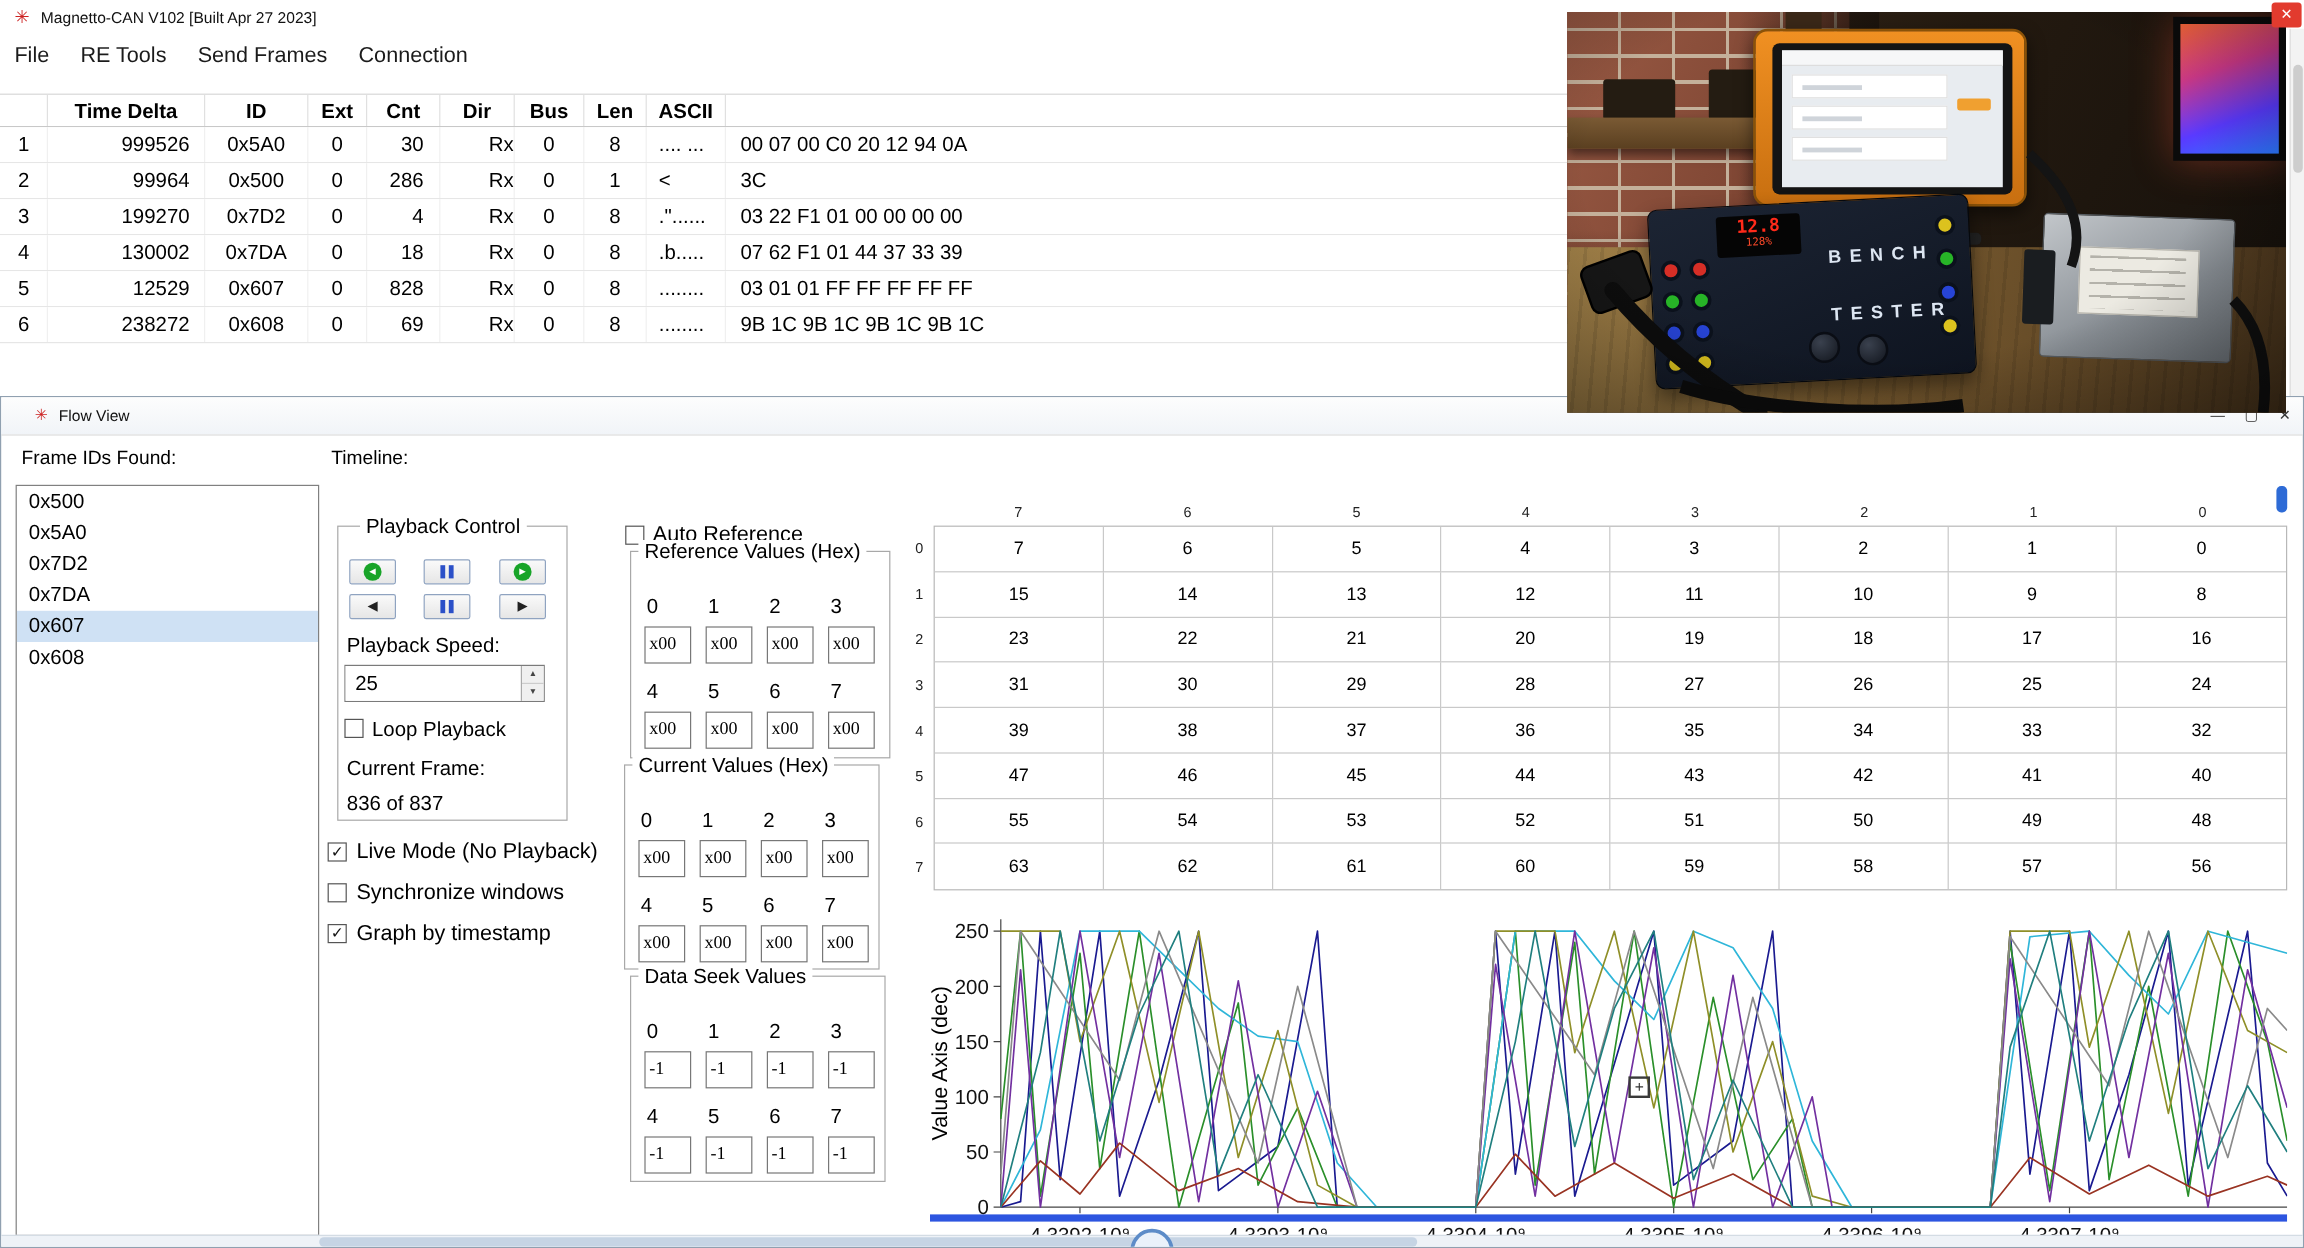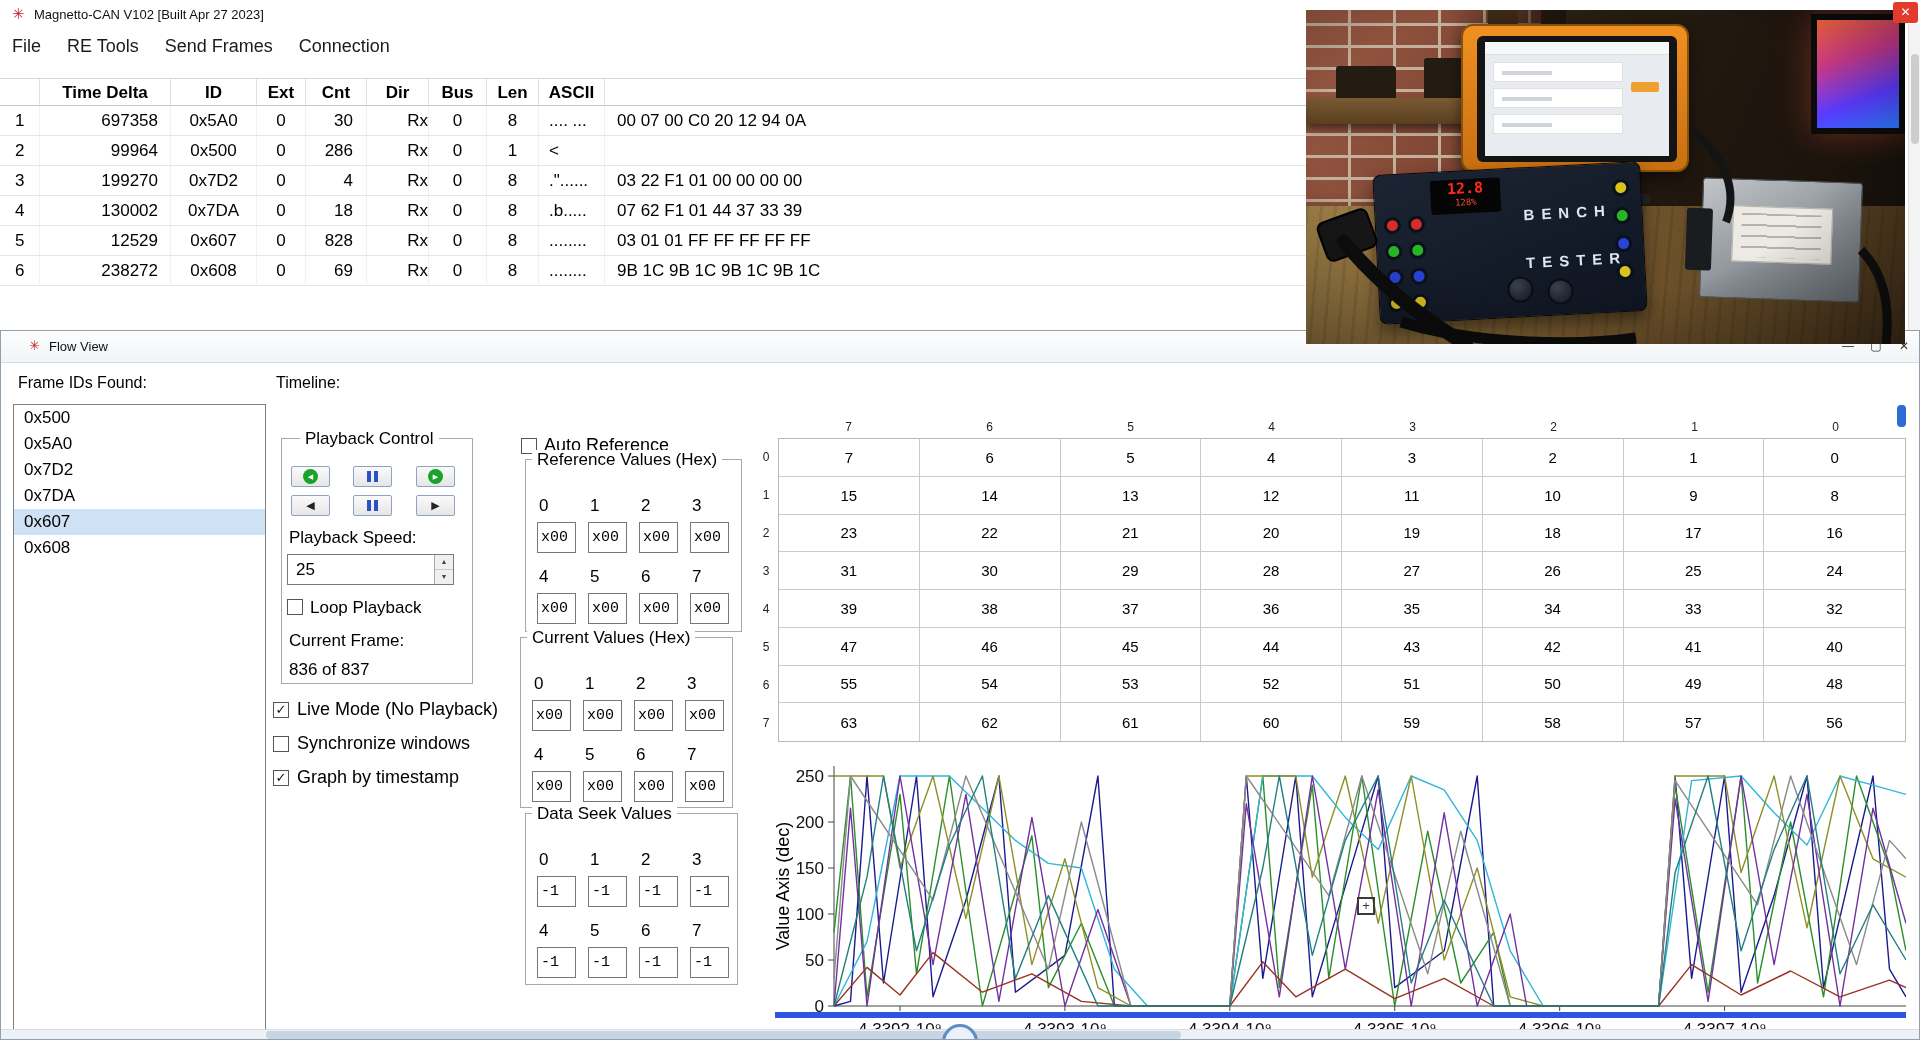"697358" span.c1 { text: 697358 -> 999526 }
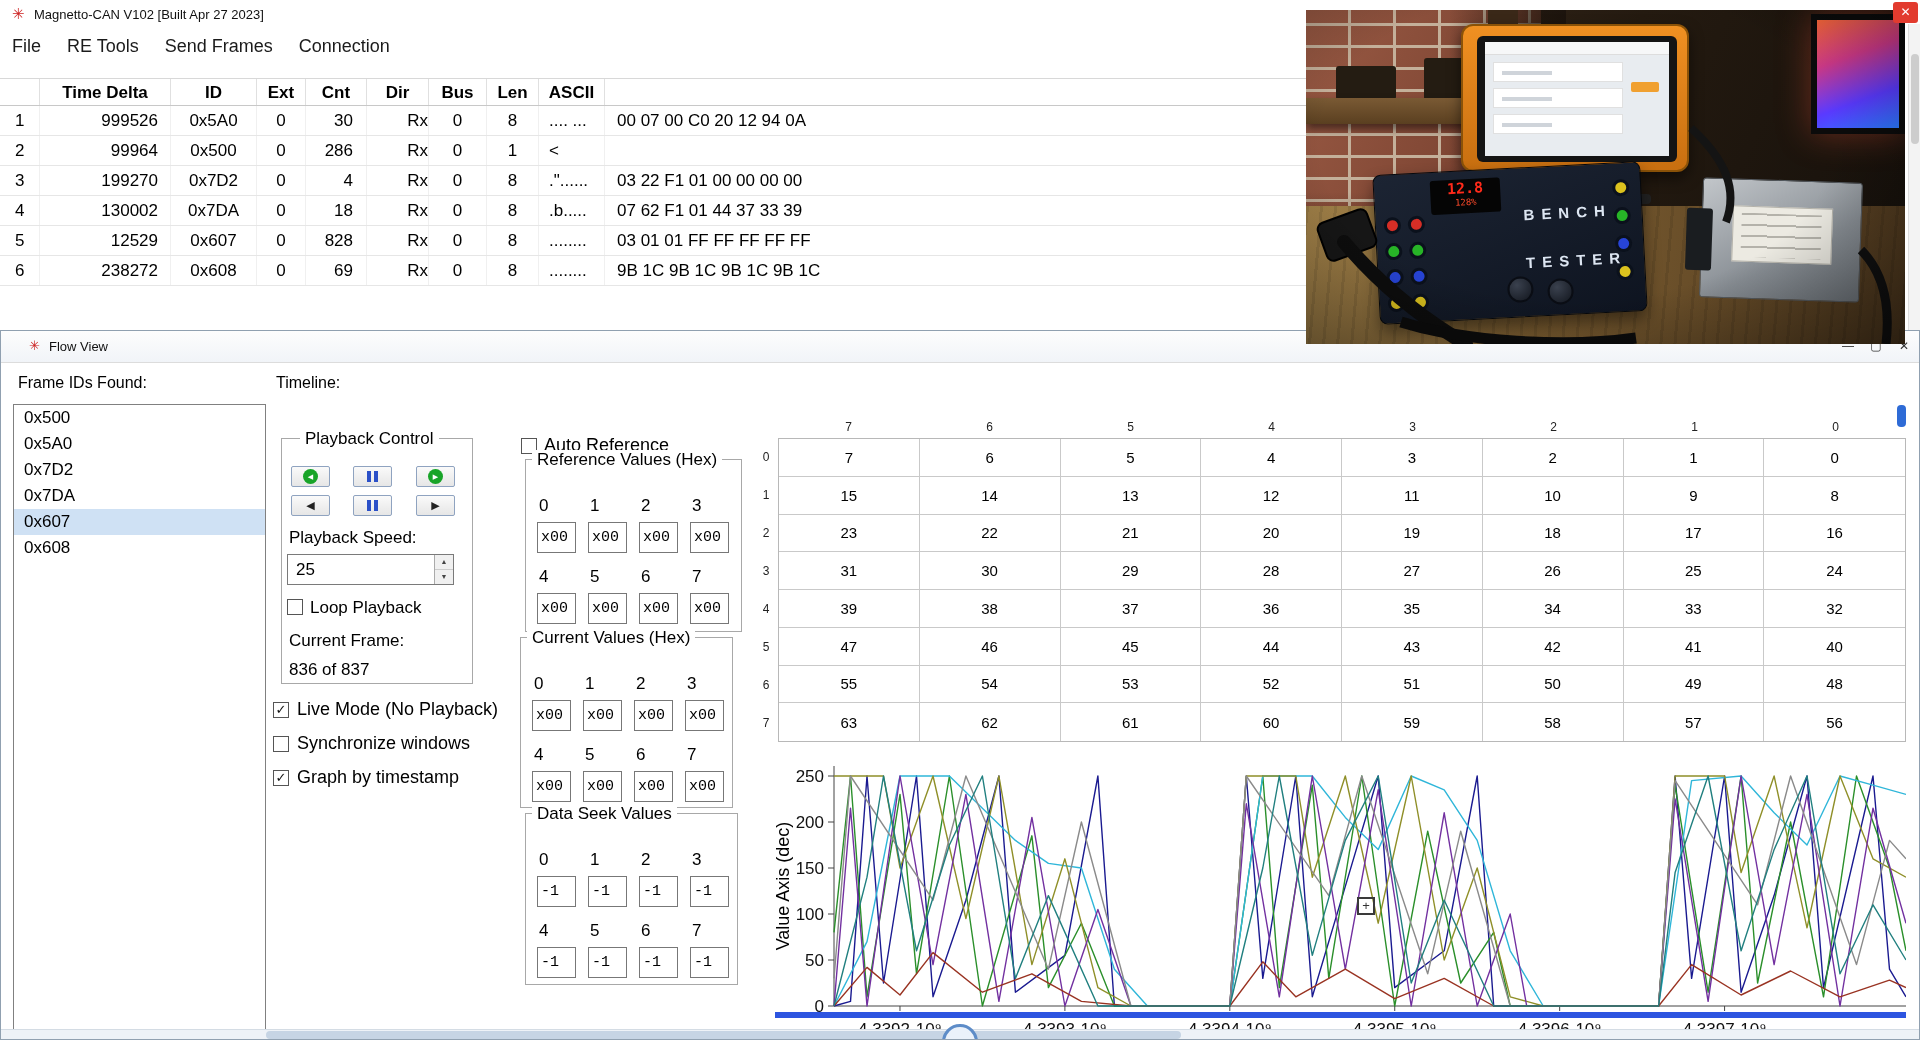"3C" span.c9 { html: none -> <span>3C</span> }
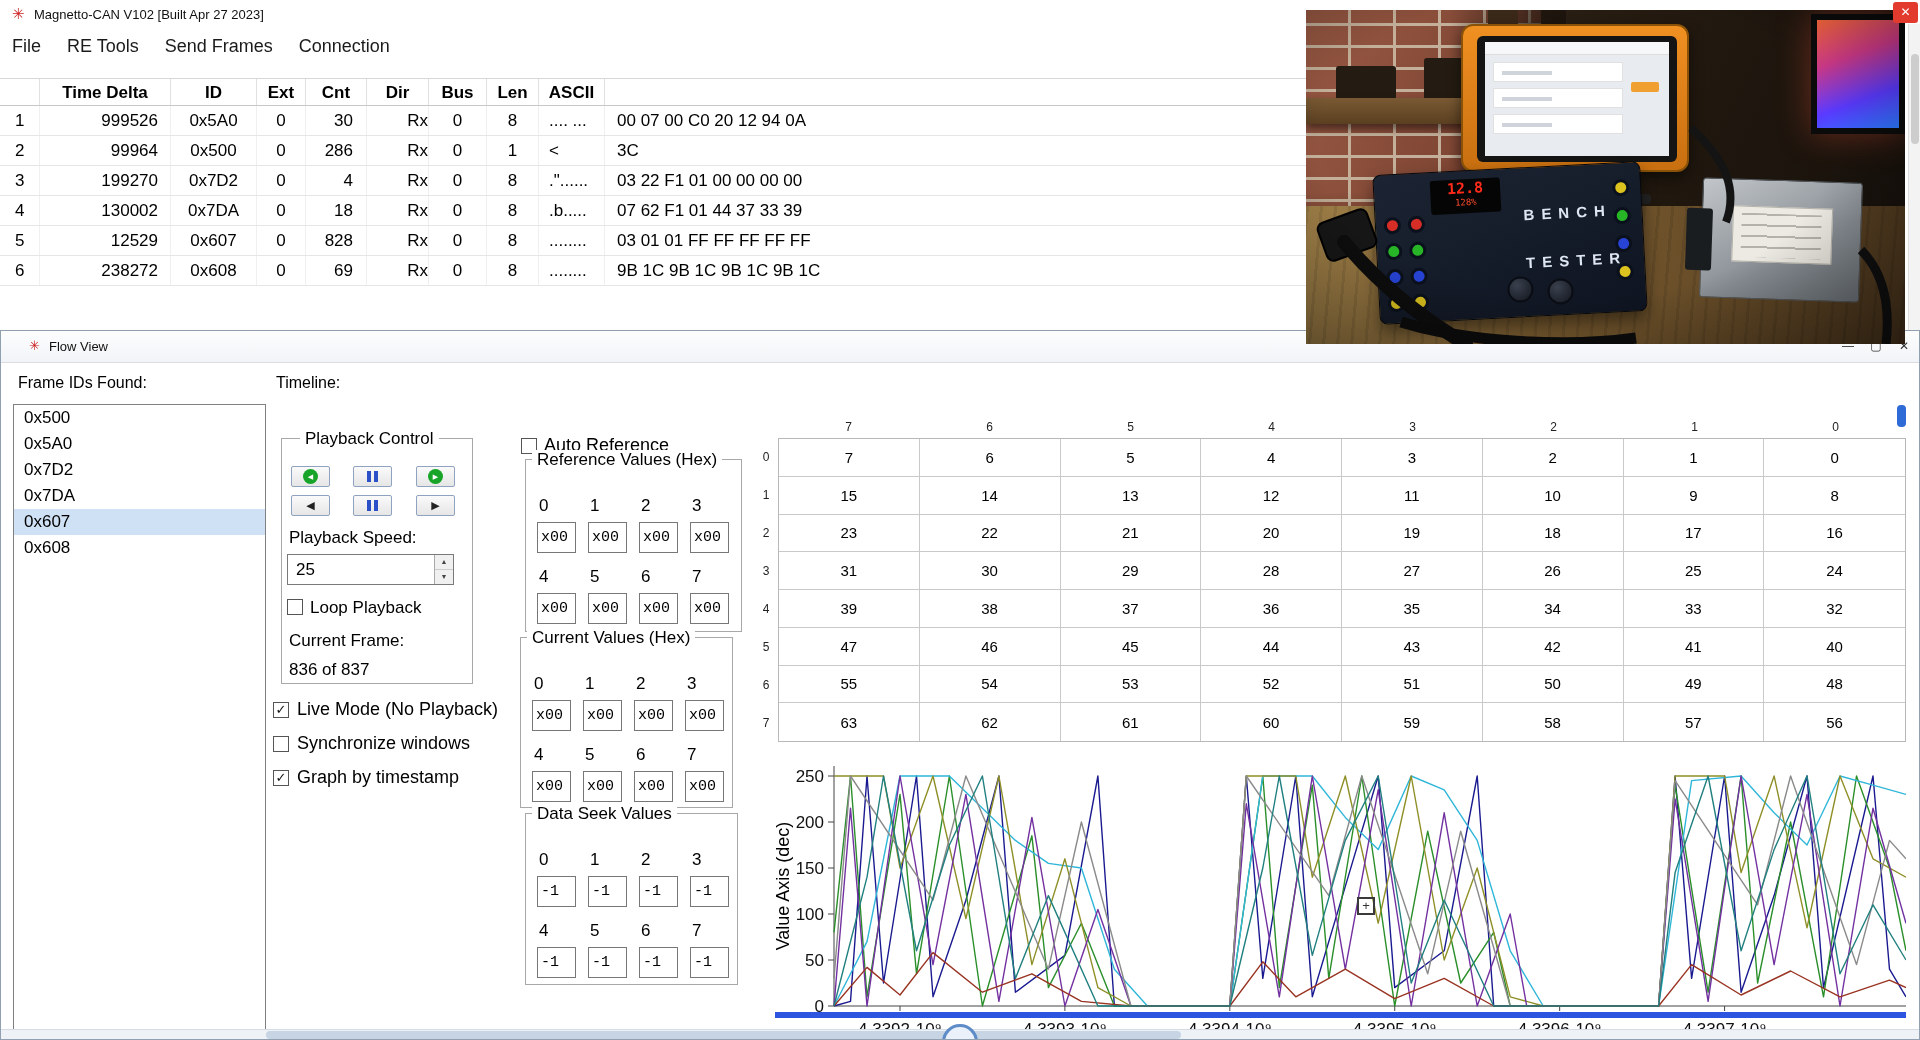"x00" .hexinput { font-family: Liberation Mono, monospace -> Liberation Serif, serif }
